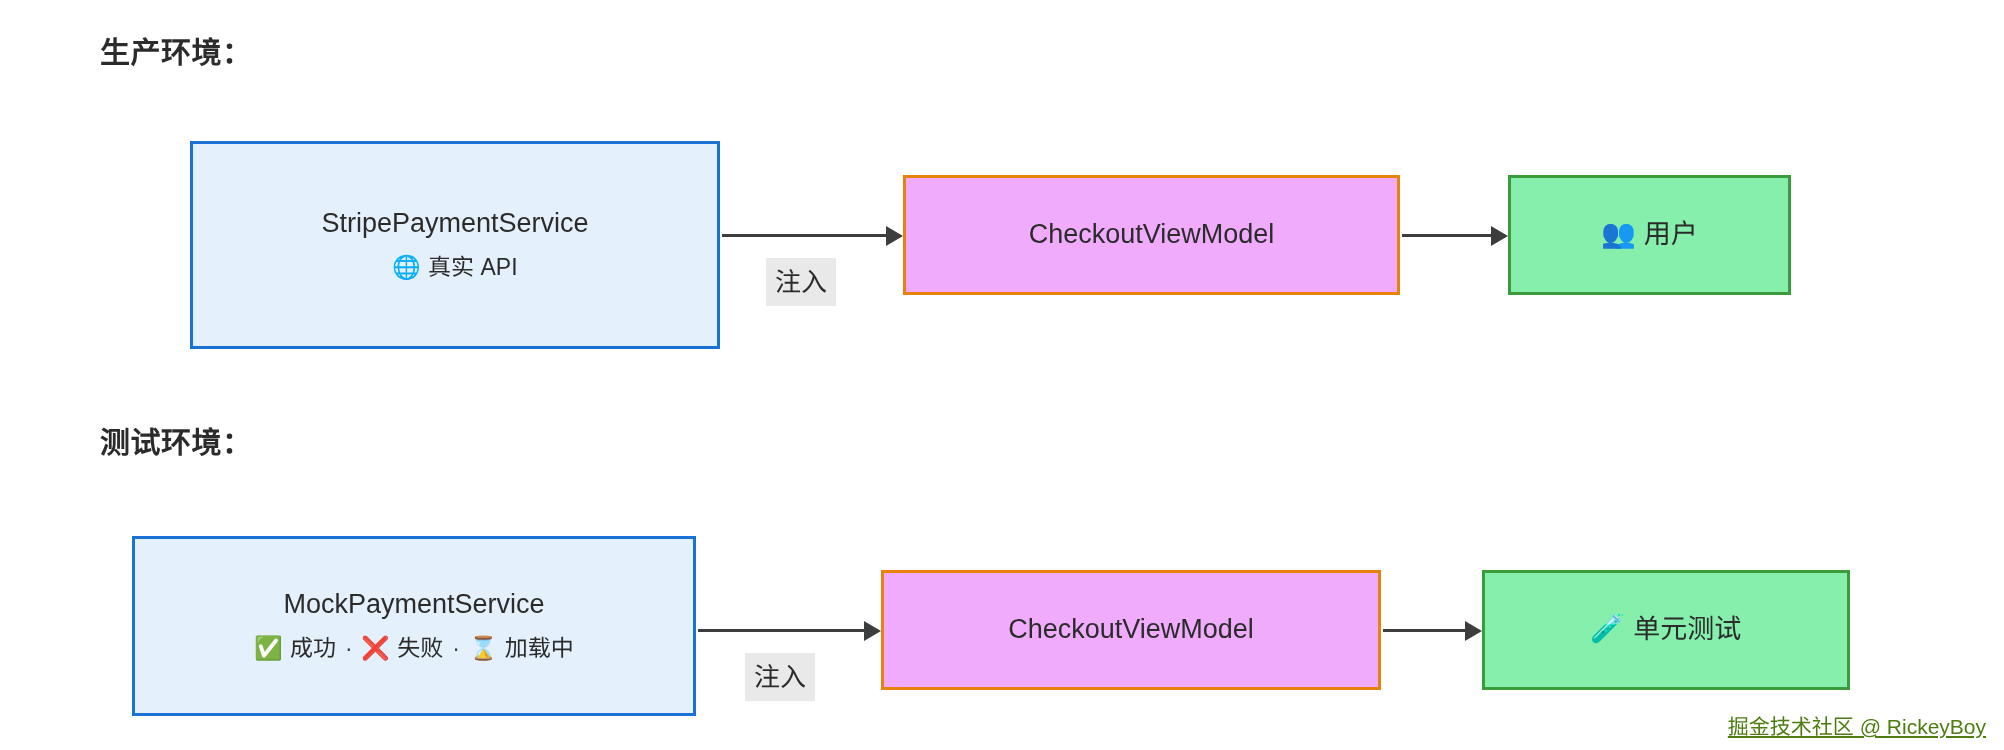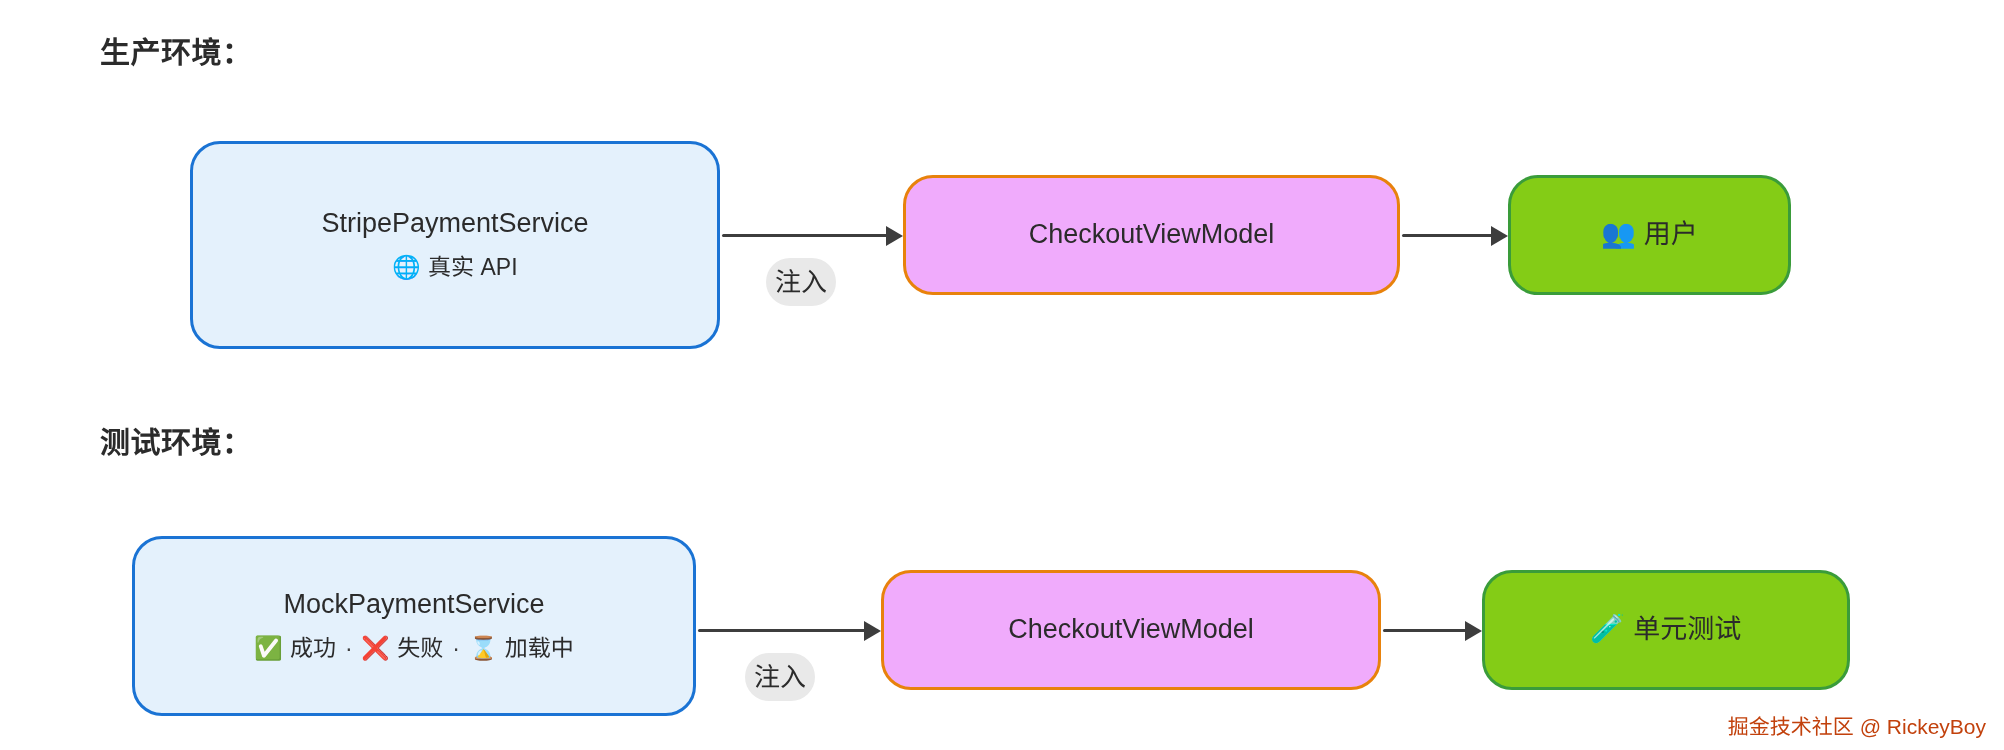"生产环境：" * { border-radius: 30px -> none }
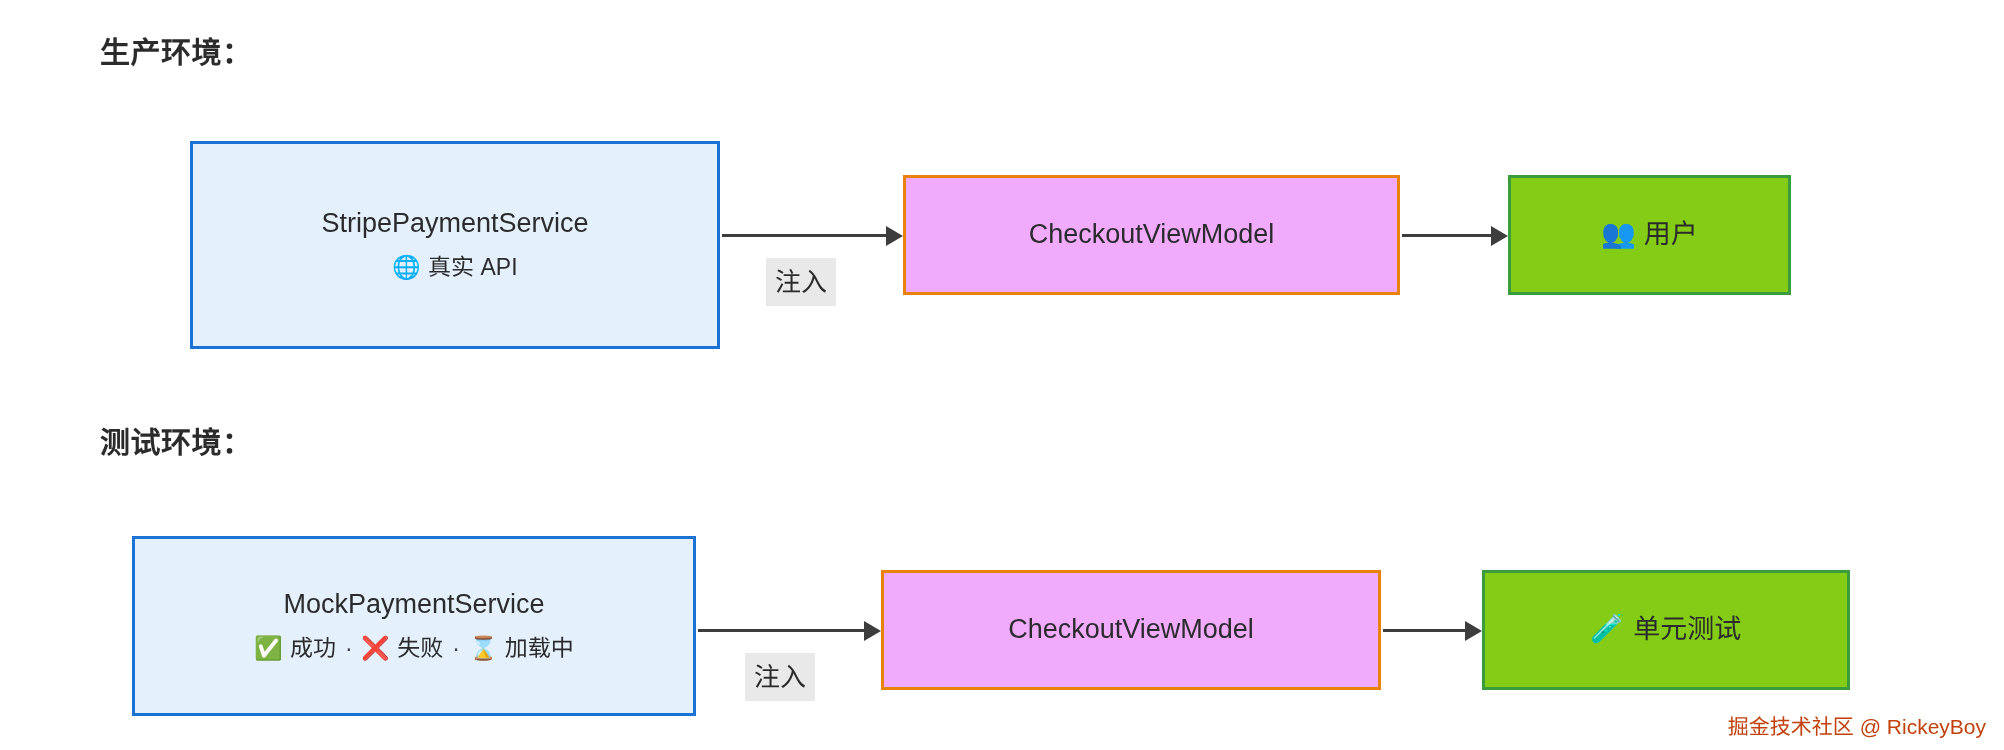"👥 用户" .node.green { background: #84cc16 -> #86efac }
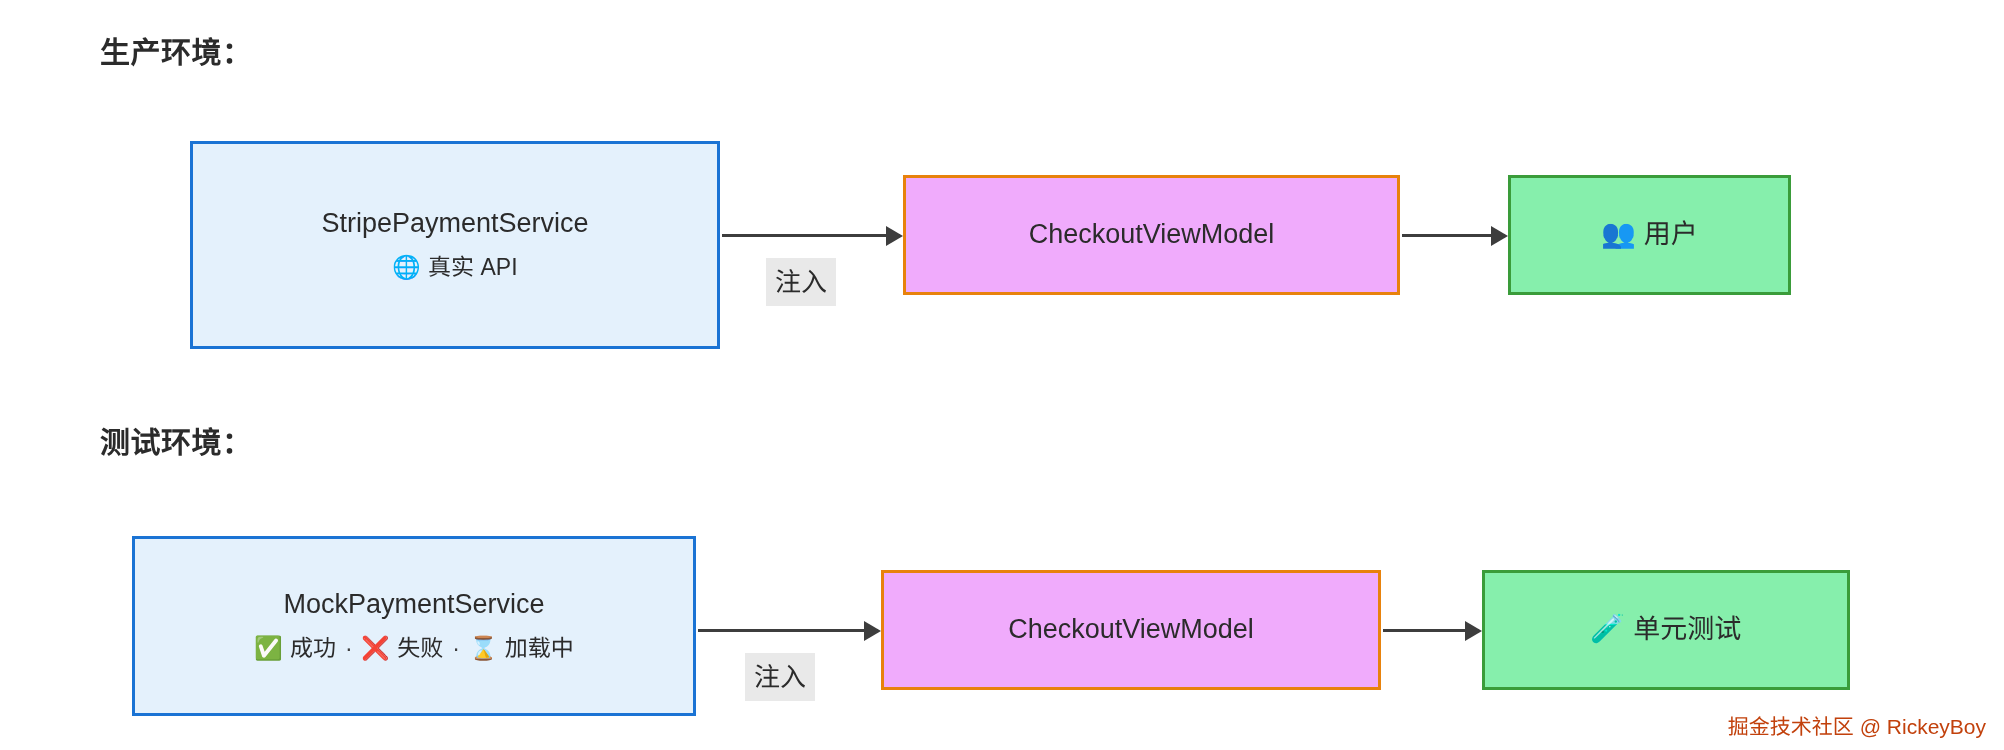"掘金技术社区 @ RickeyBoy" #watermark { color: #c2410c -> #4d7c0f; text-decoration: none -> underline }
